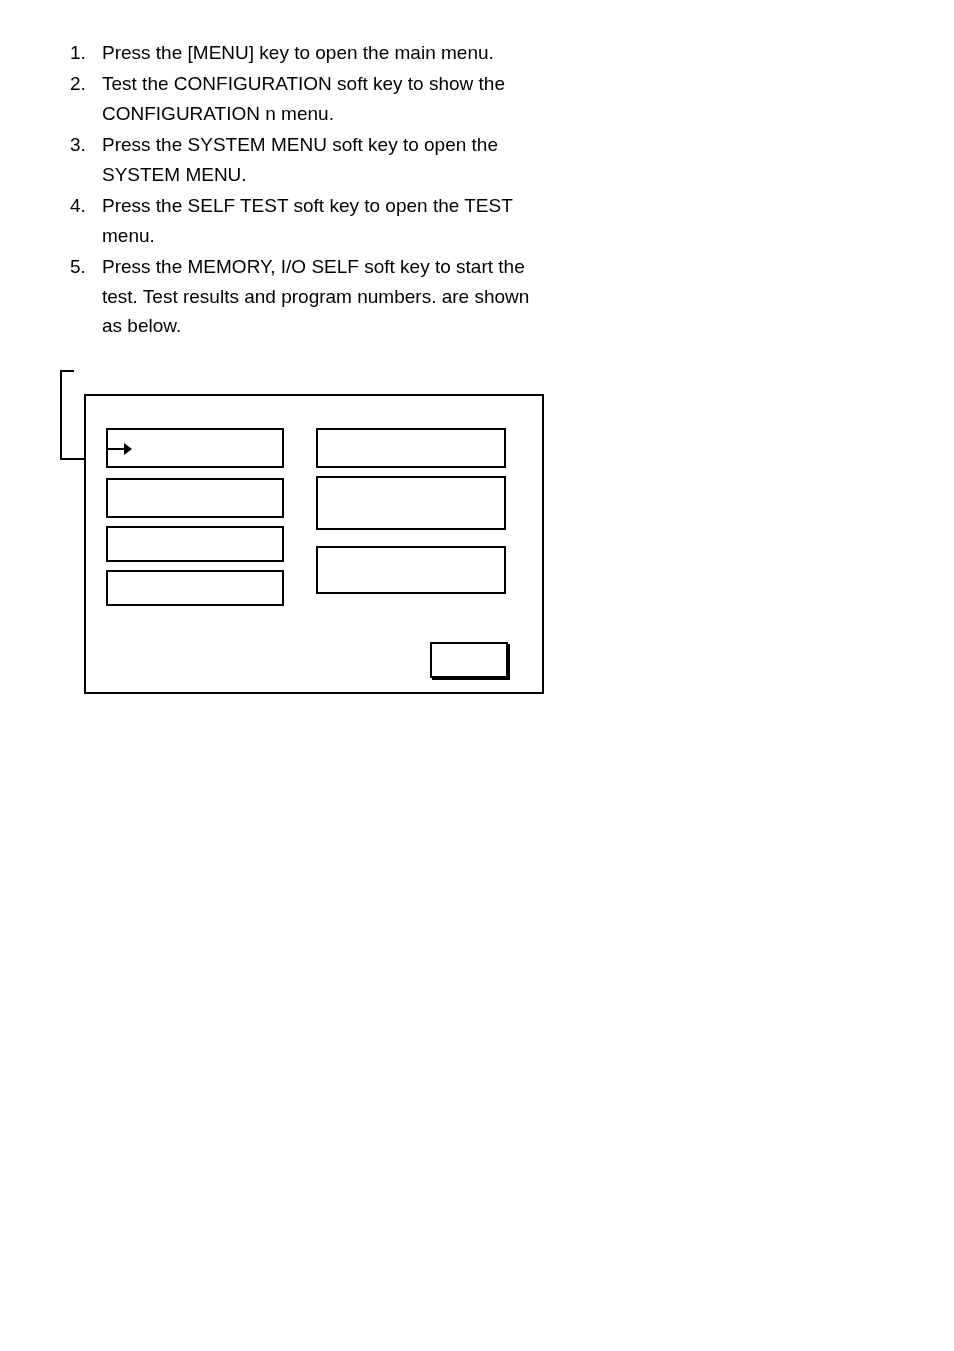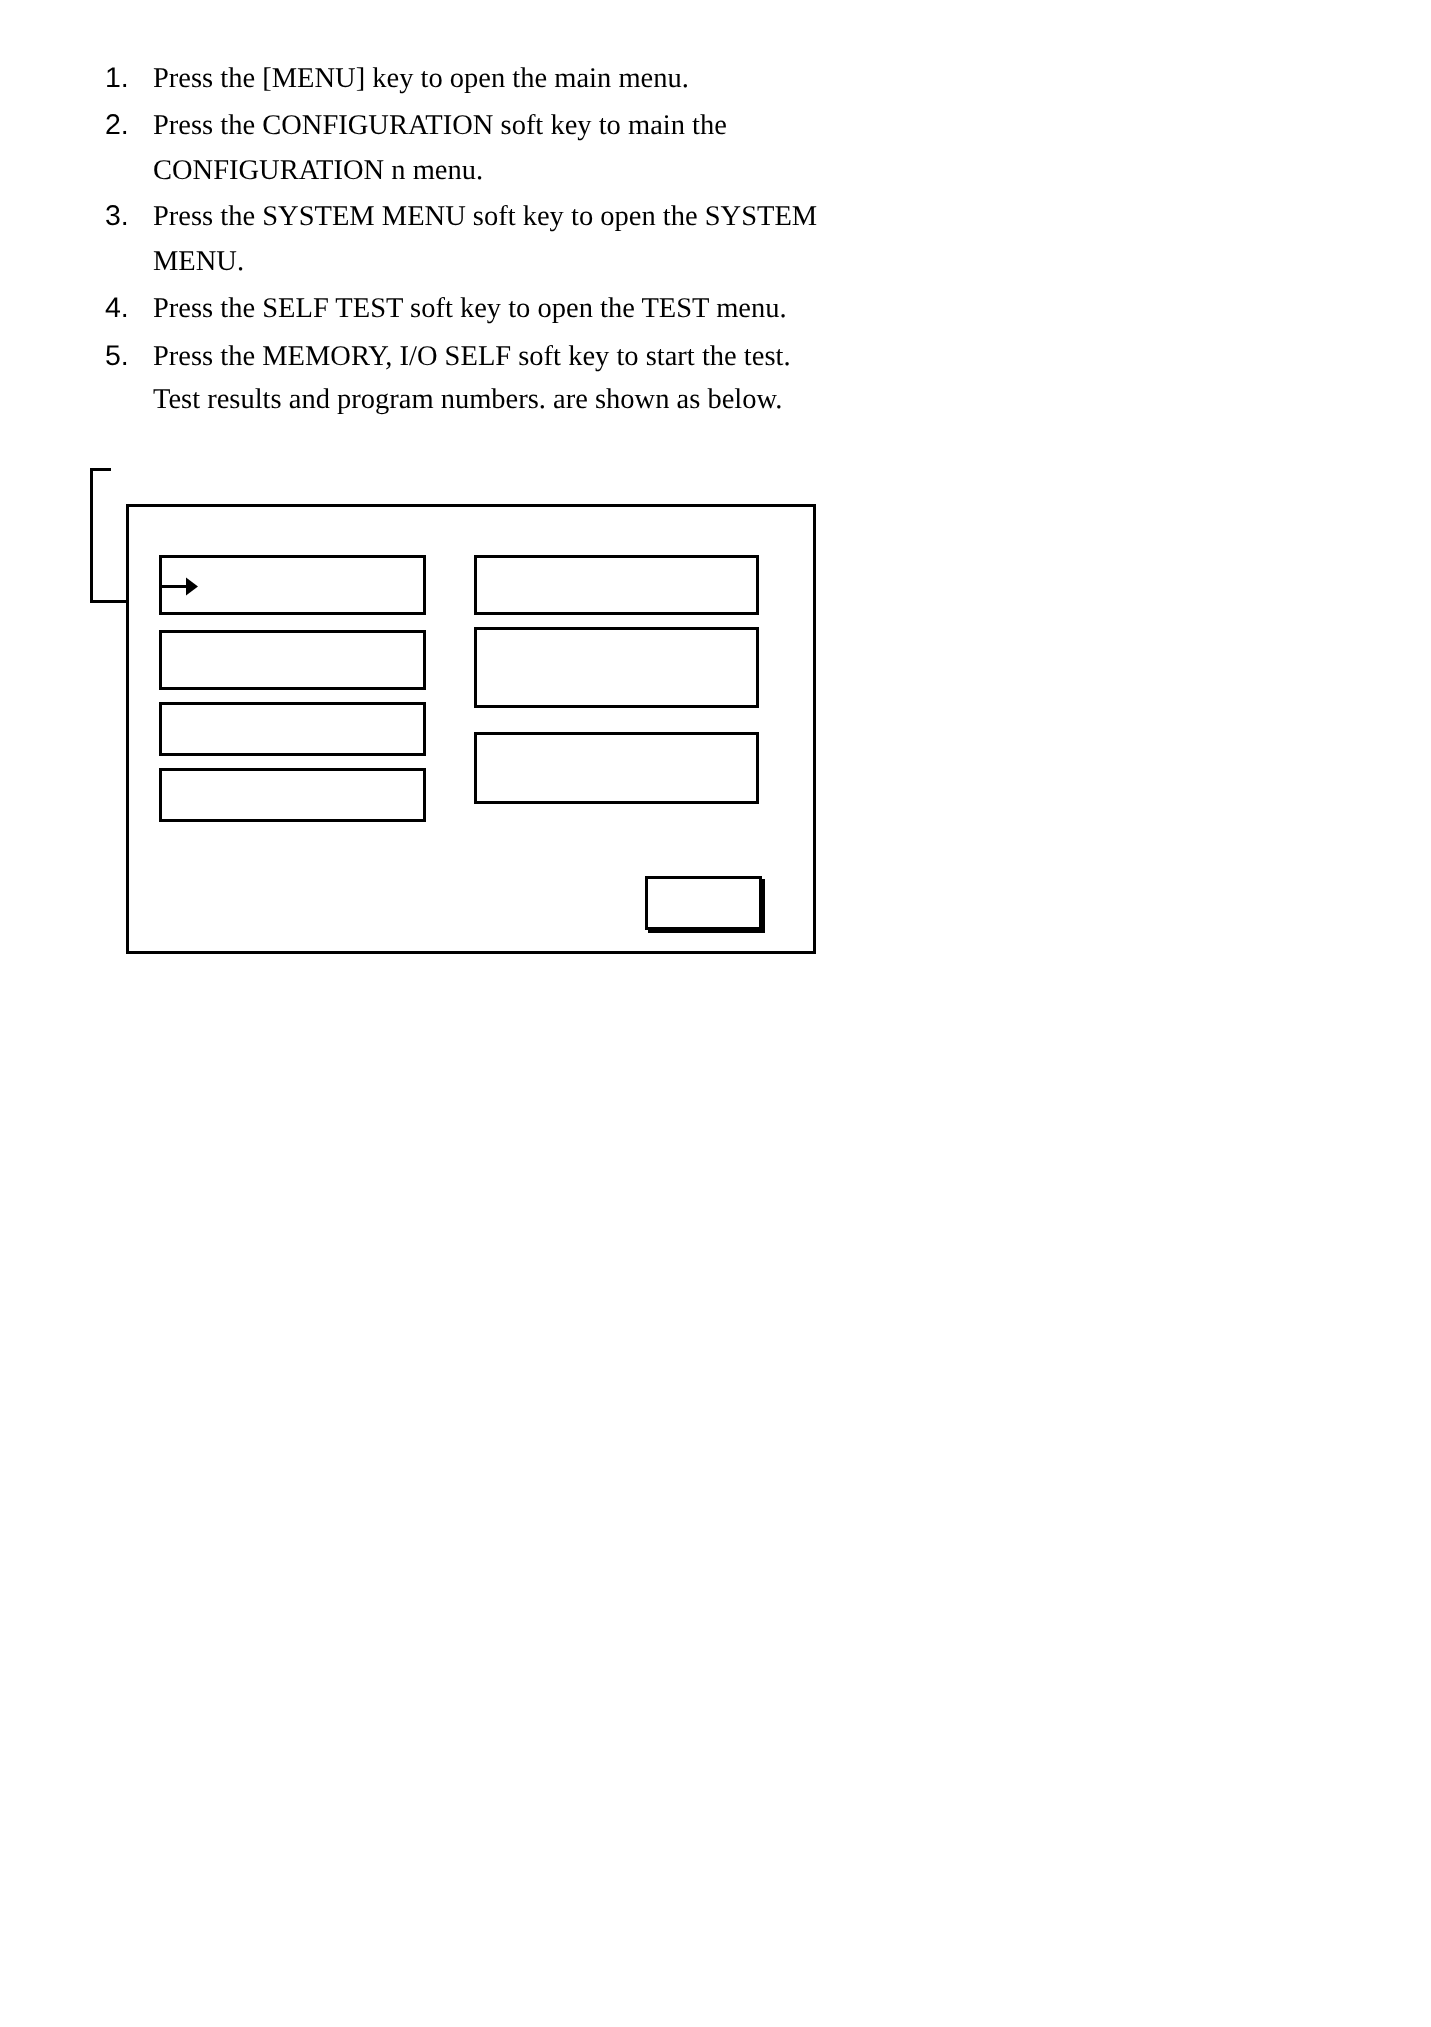"Press the [MENU] key to" .list .txt { font-family: Liberation Serif, serif -> none }
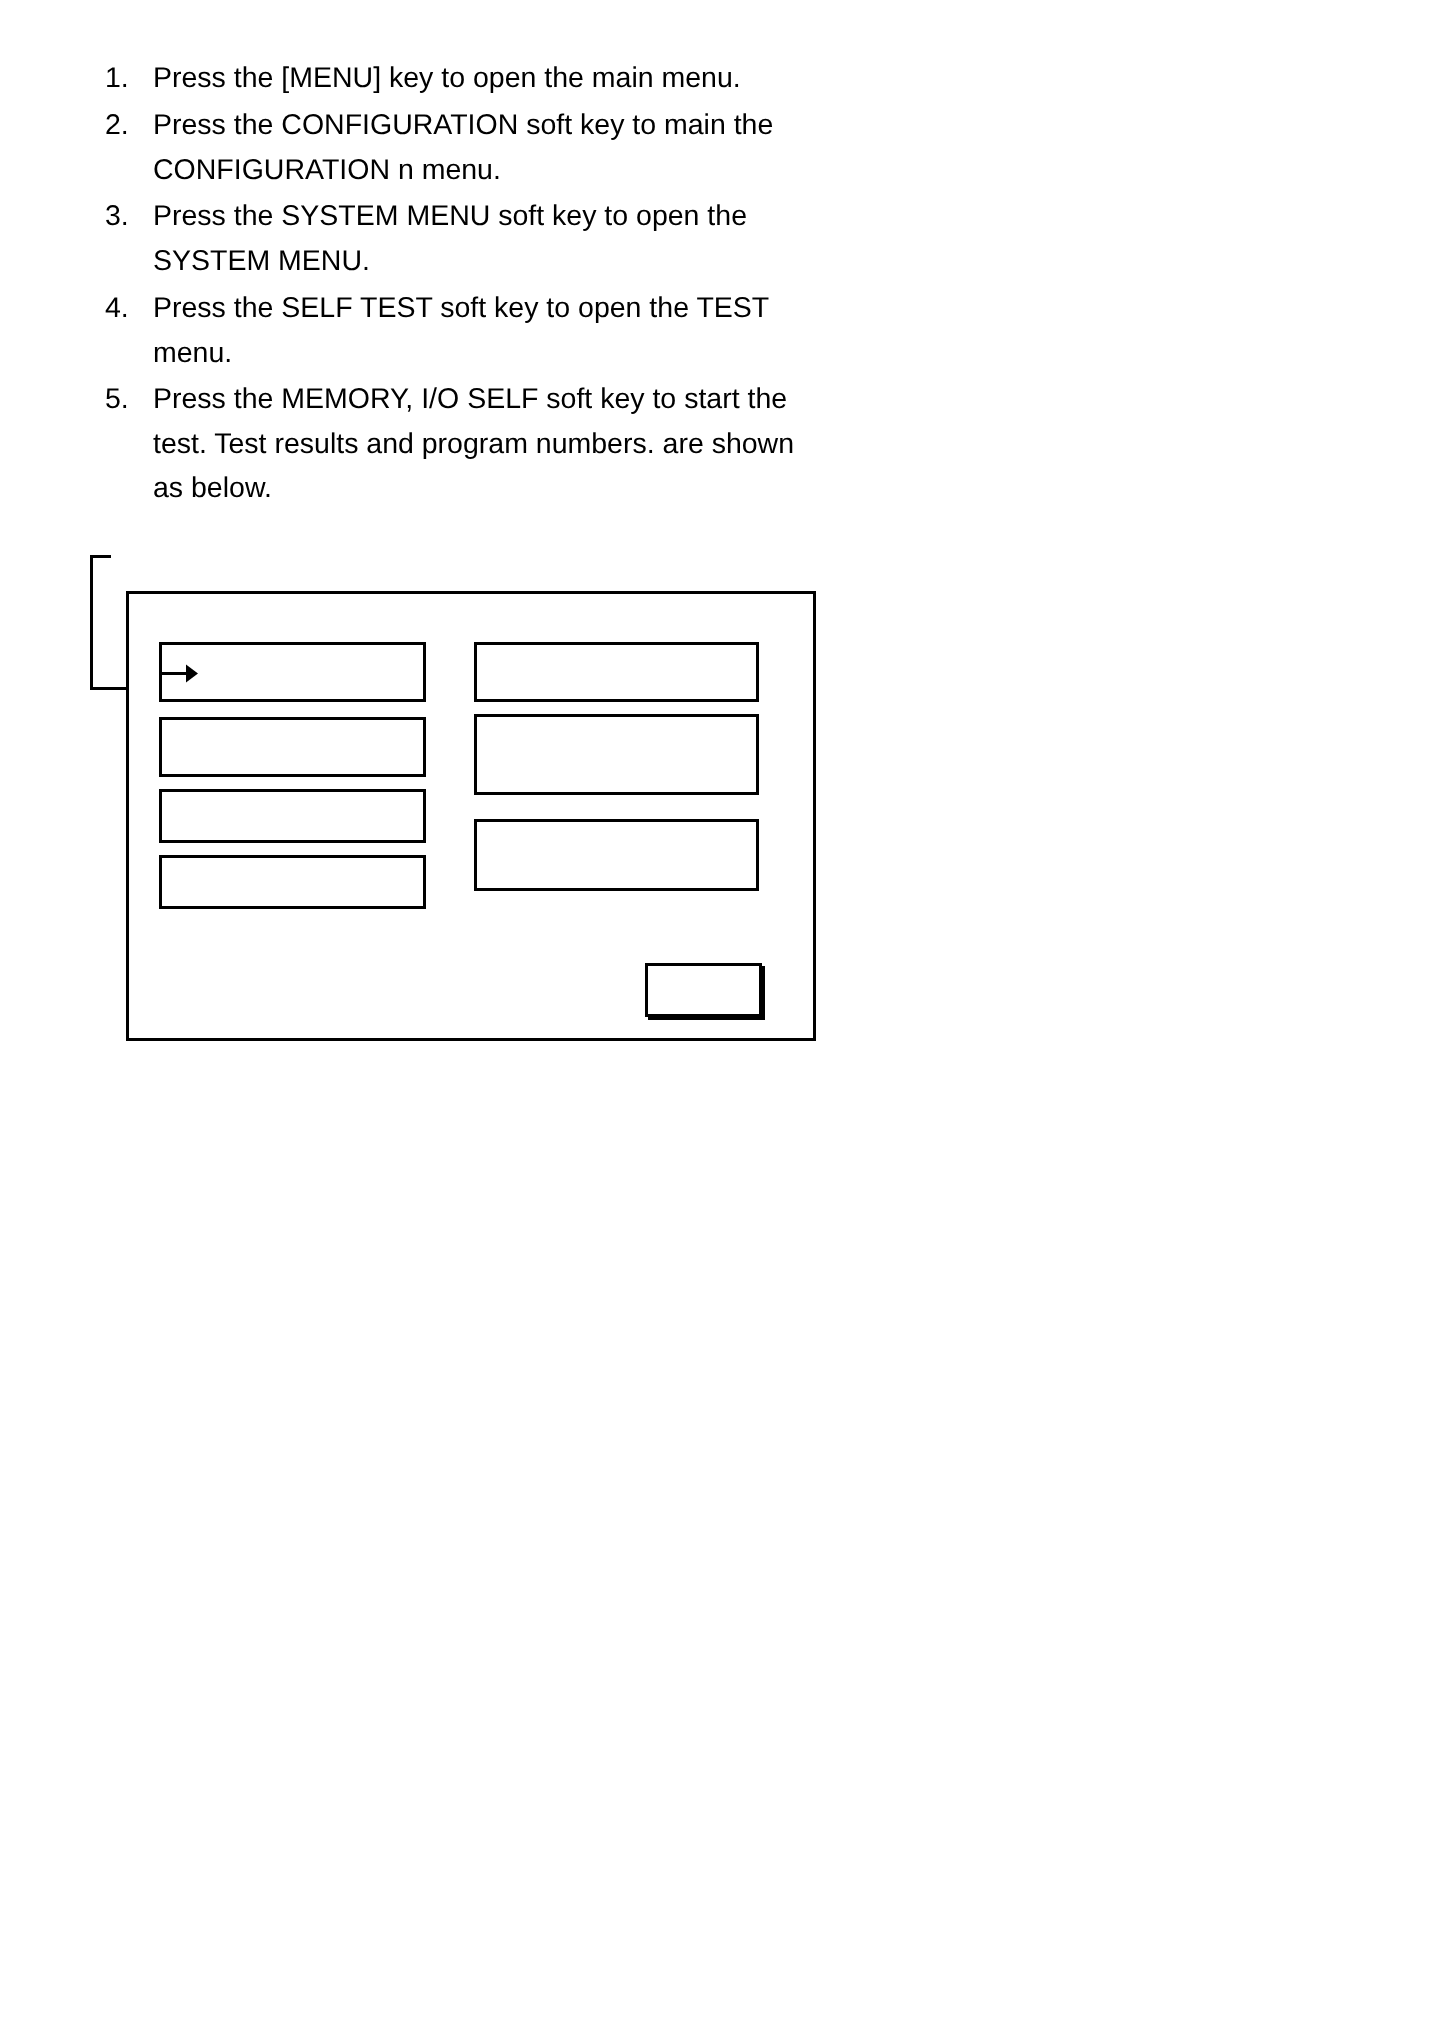"Press the CONFIGURATION soft key" span.txt { text: Press the CONFIGURATION soft key to main -> Test the CONFIGURATION soft key to show }
